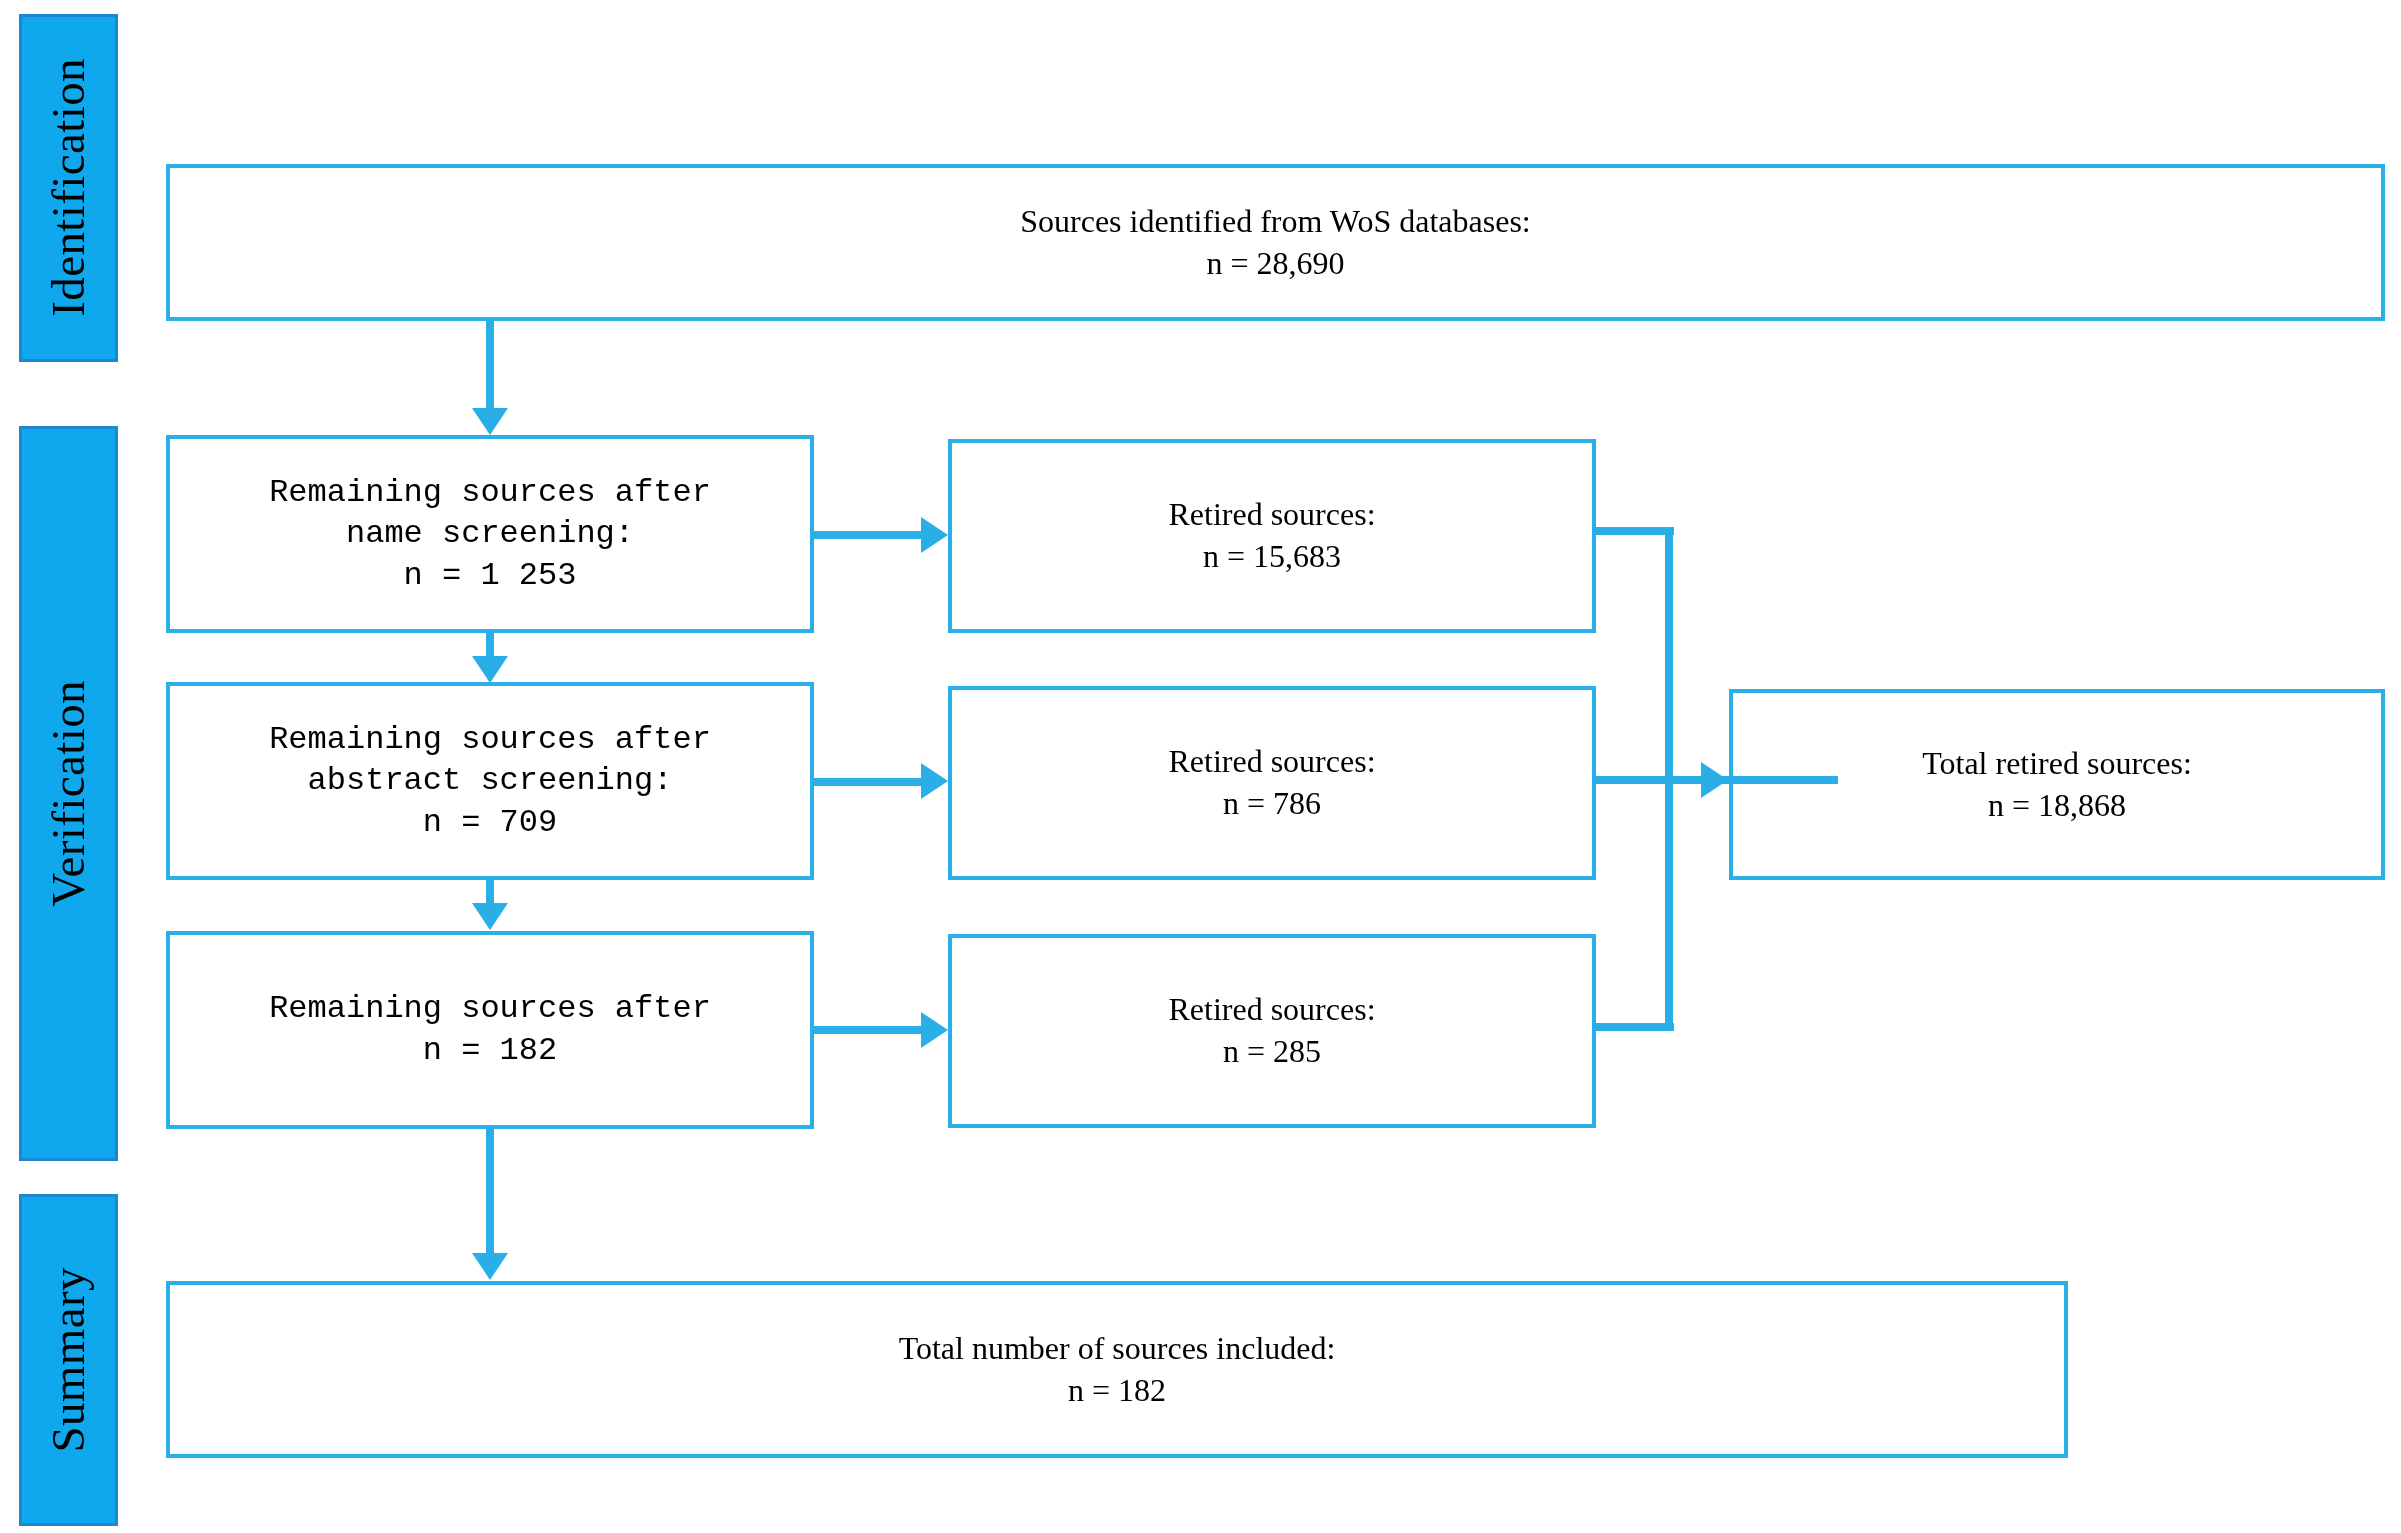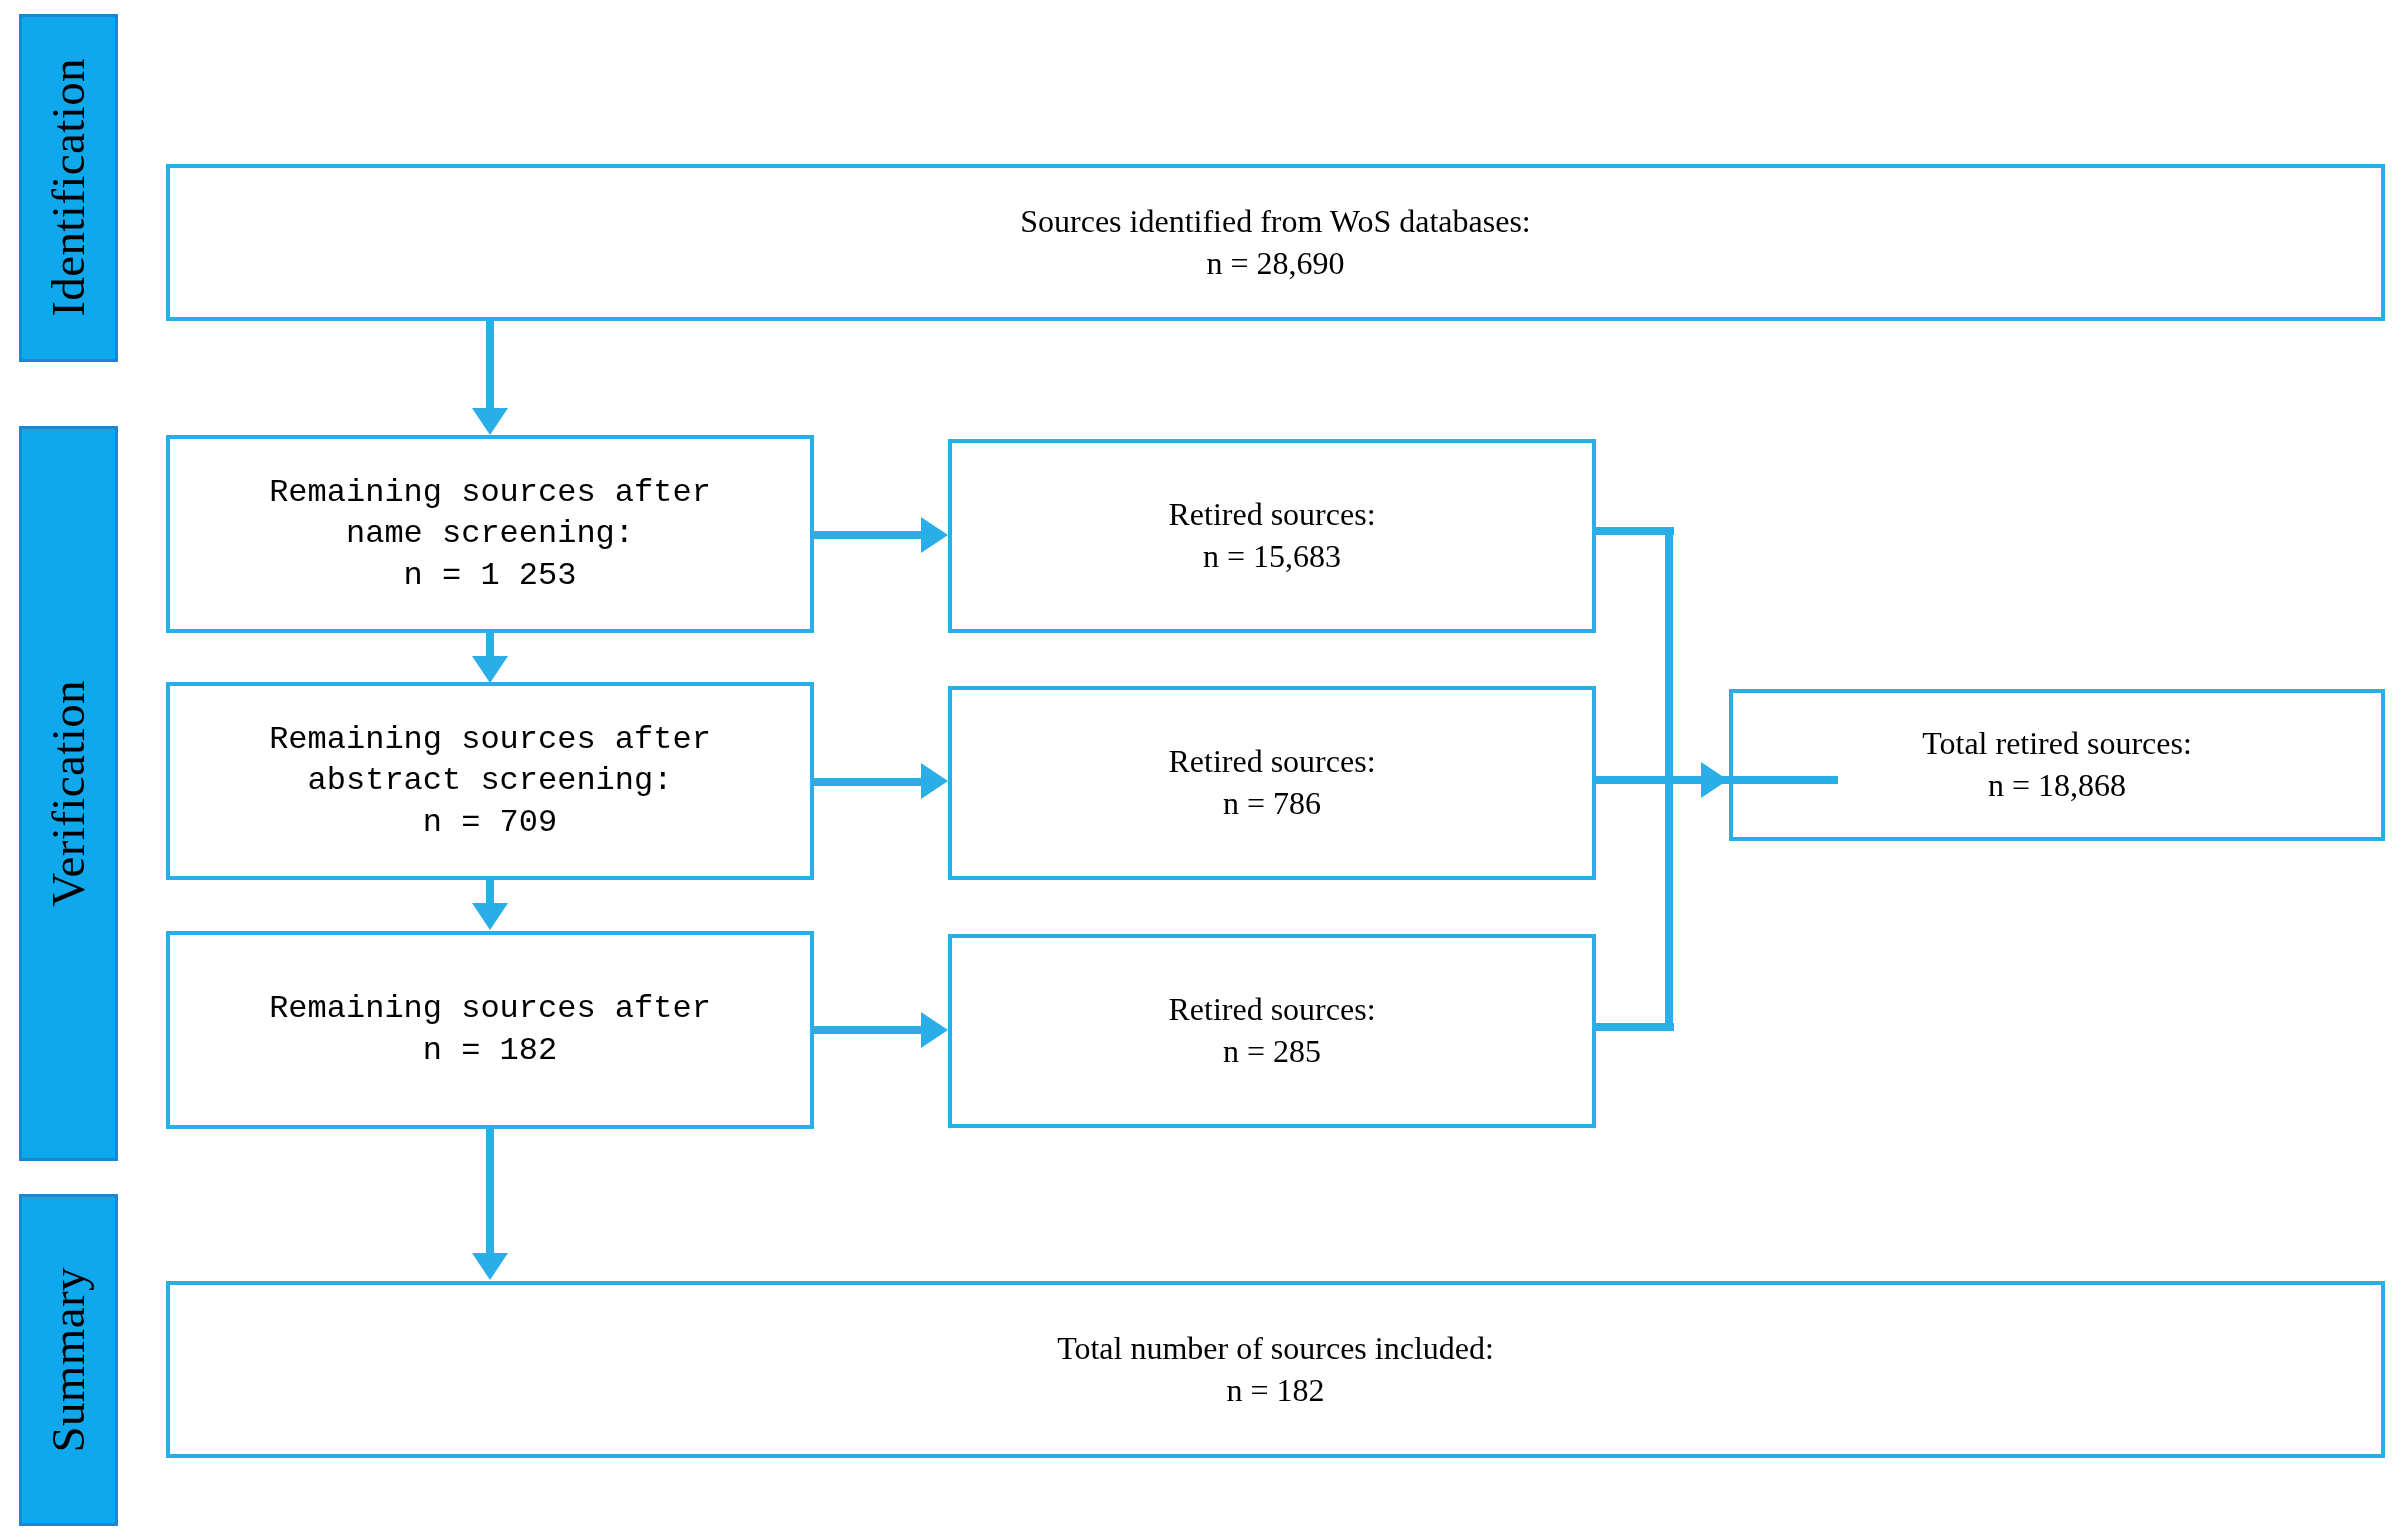"Total retired sources:" div.node-box { height: 152px -> 191px }
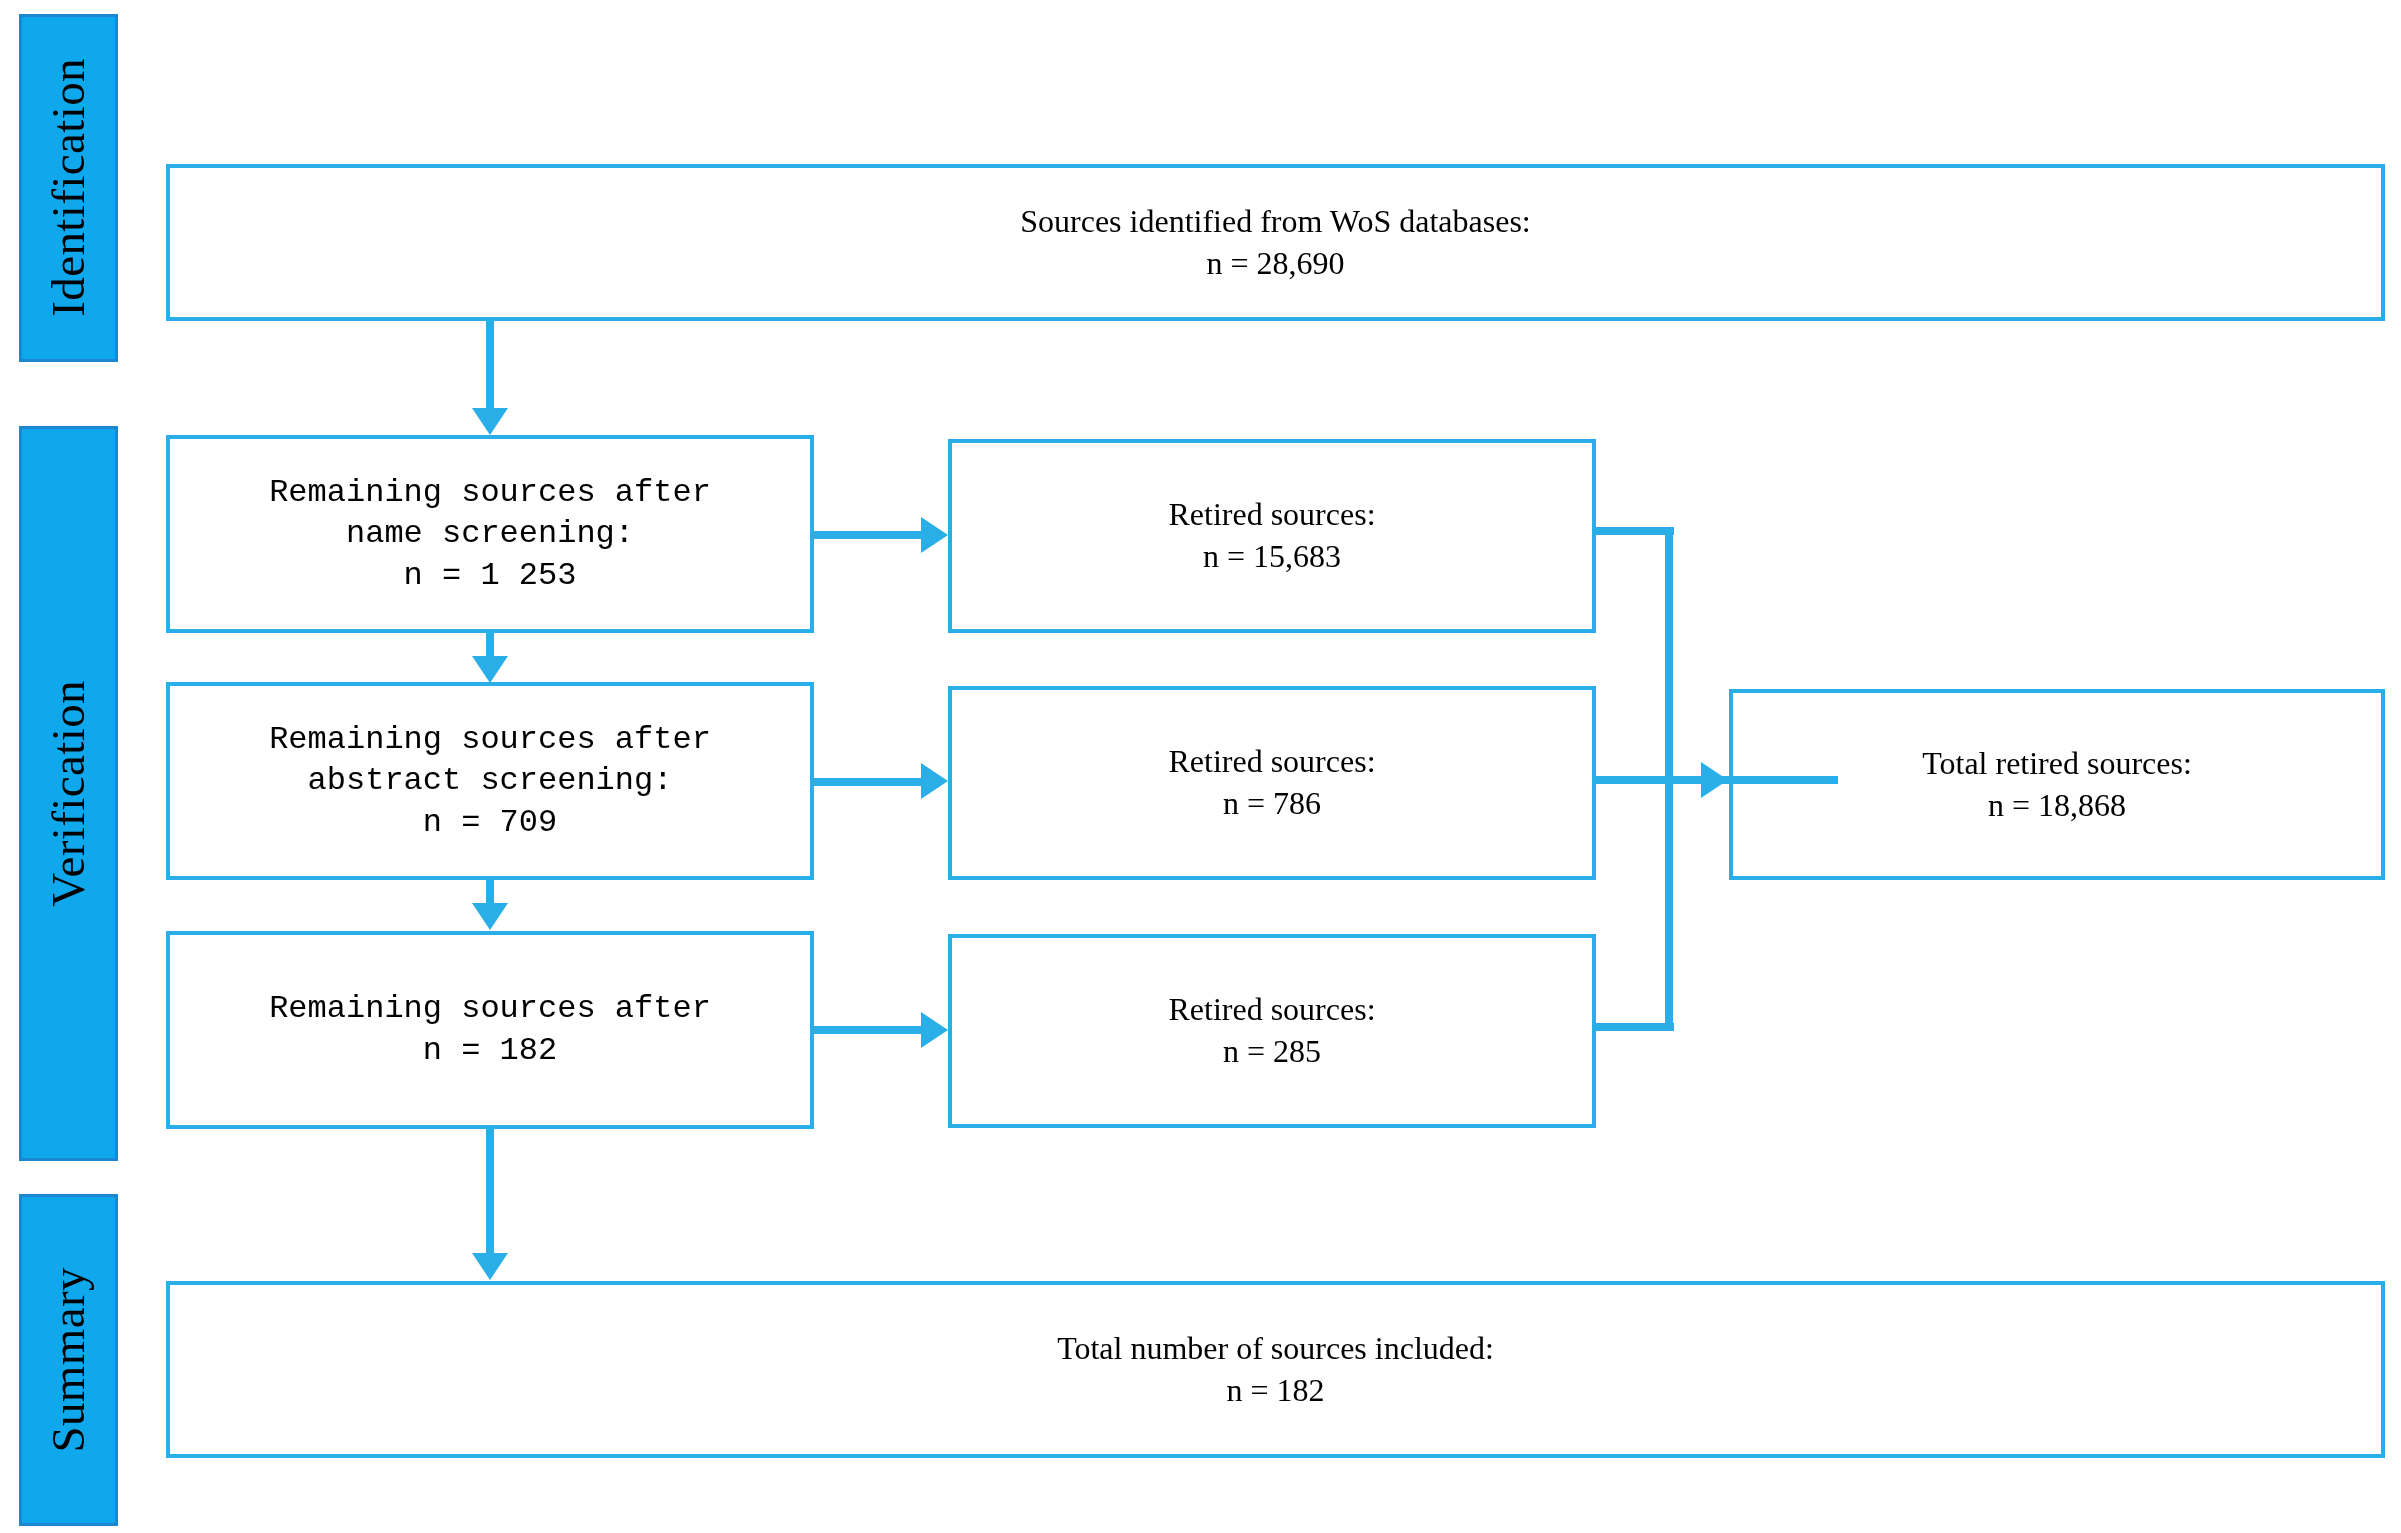"Total number of sources included:" div.node-box { width: 2219px -> 1902px }
